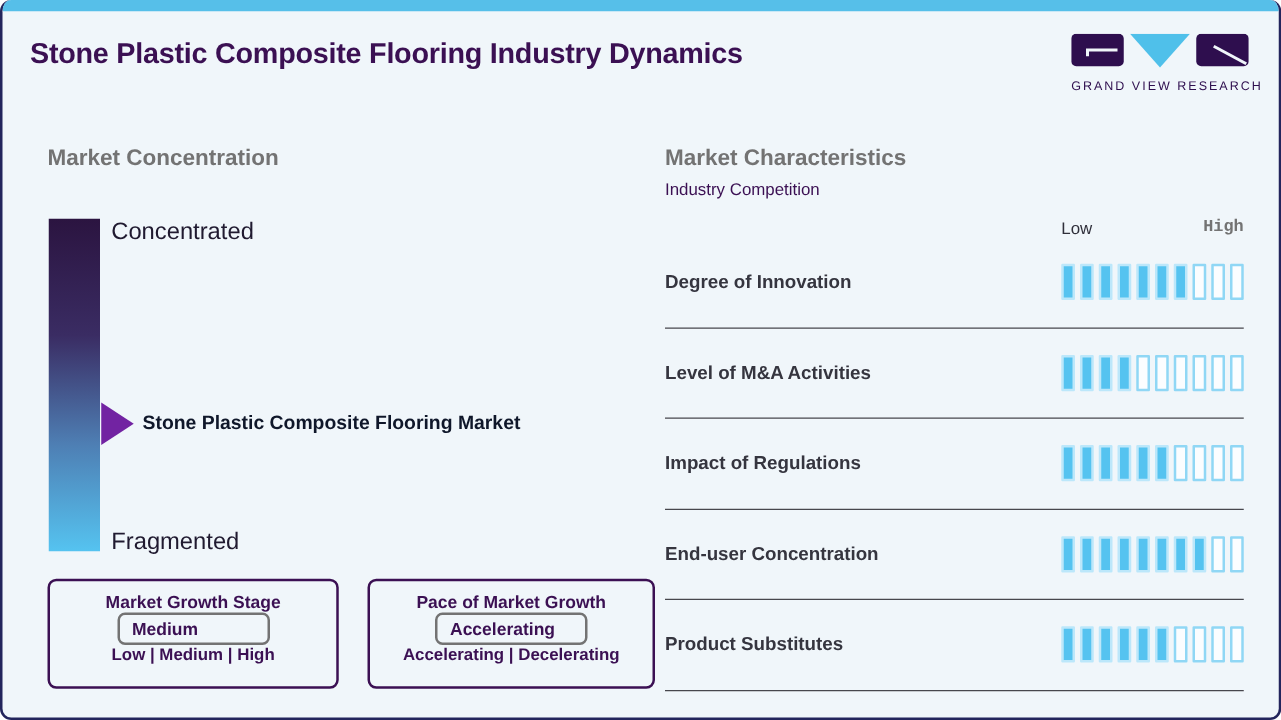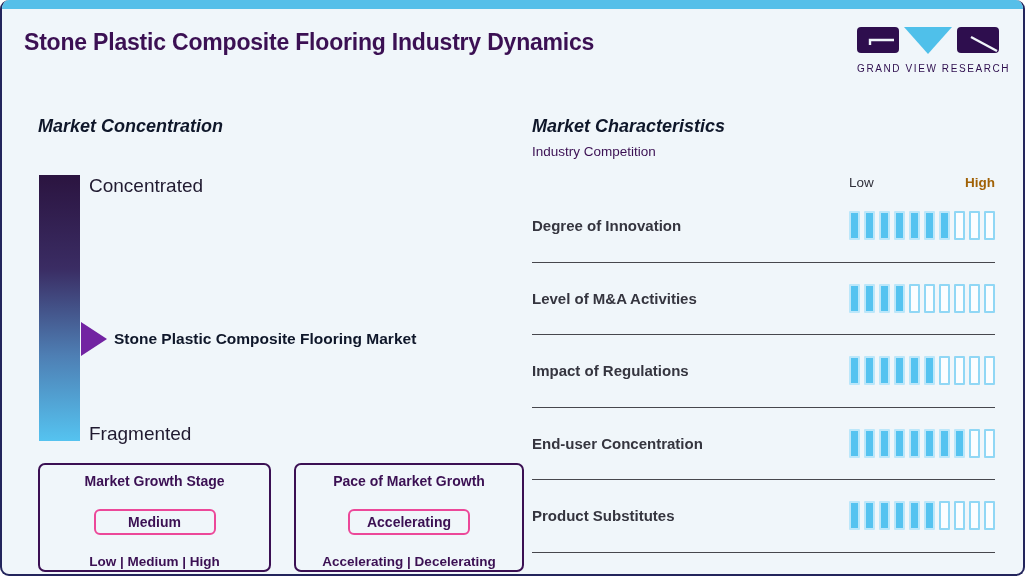"Market Concentration" .section-h { color: #0f172a -> #737373; font-style: italic -> none }
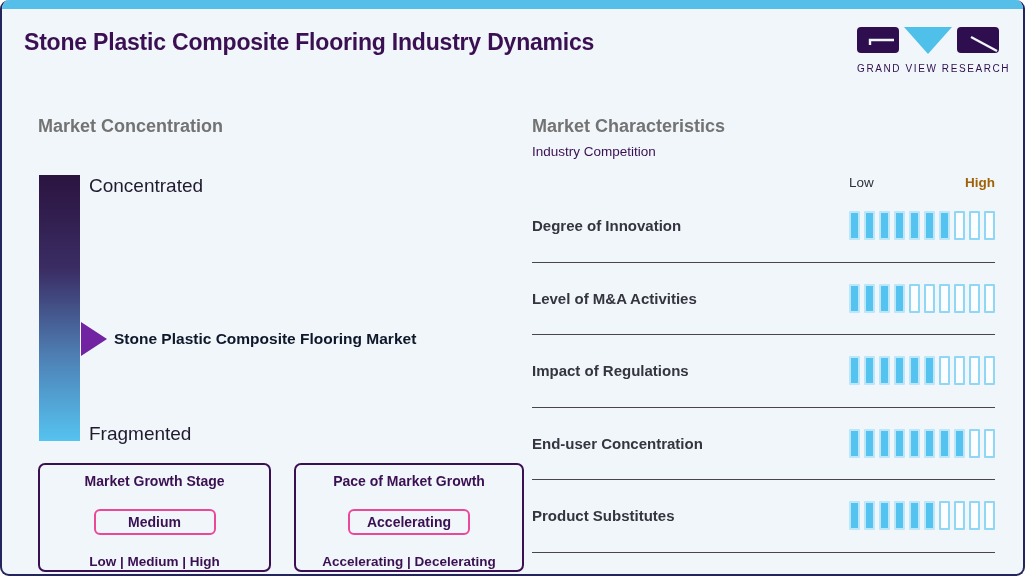"High" .lowhigh .high { color: #a16207 -> #737373; font-family: none -> Liberation Mono, monospace }
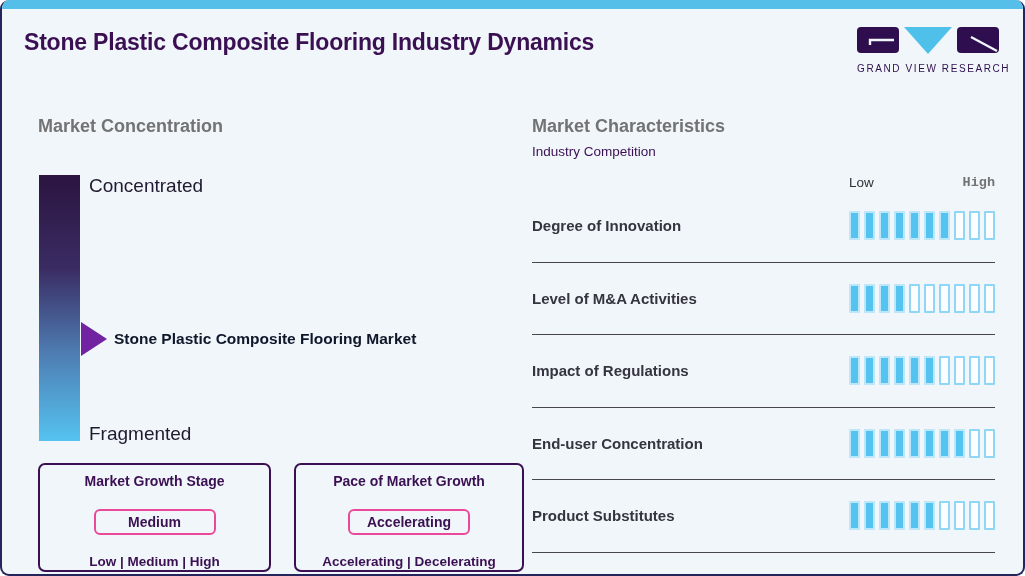"Market Growth Stage" .info-box { height: 109px -> 88px; padding: 8px 0 1px 0 -> 8px 0 18px 0 }
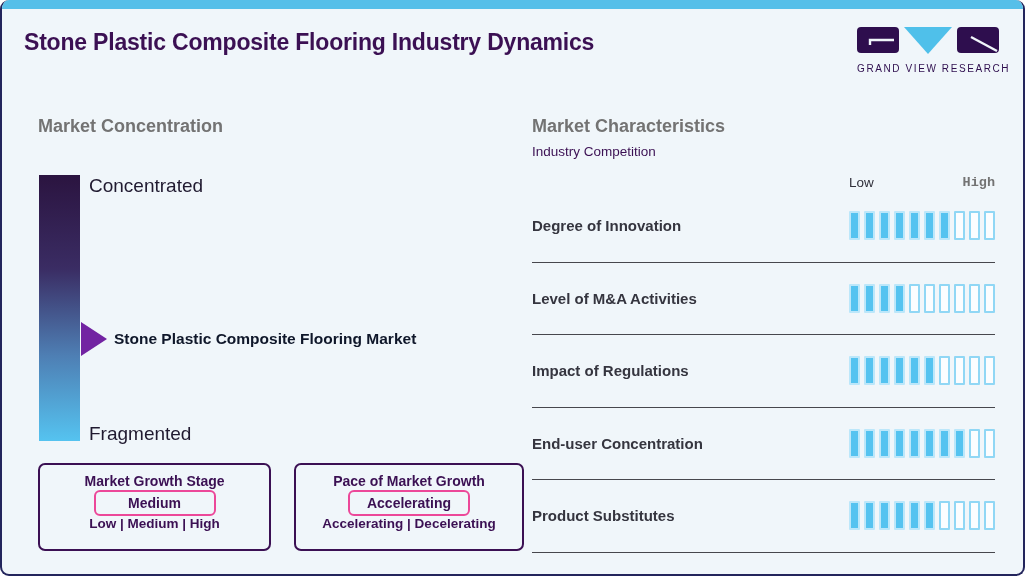"Medium" .info-box .bx-value { border: 2px solid #ec4899 -> 2px solid #737373; text-align: center -> none }
